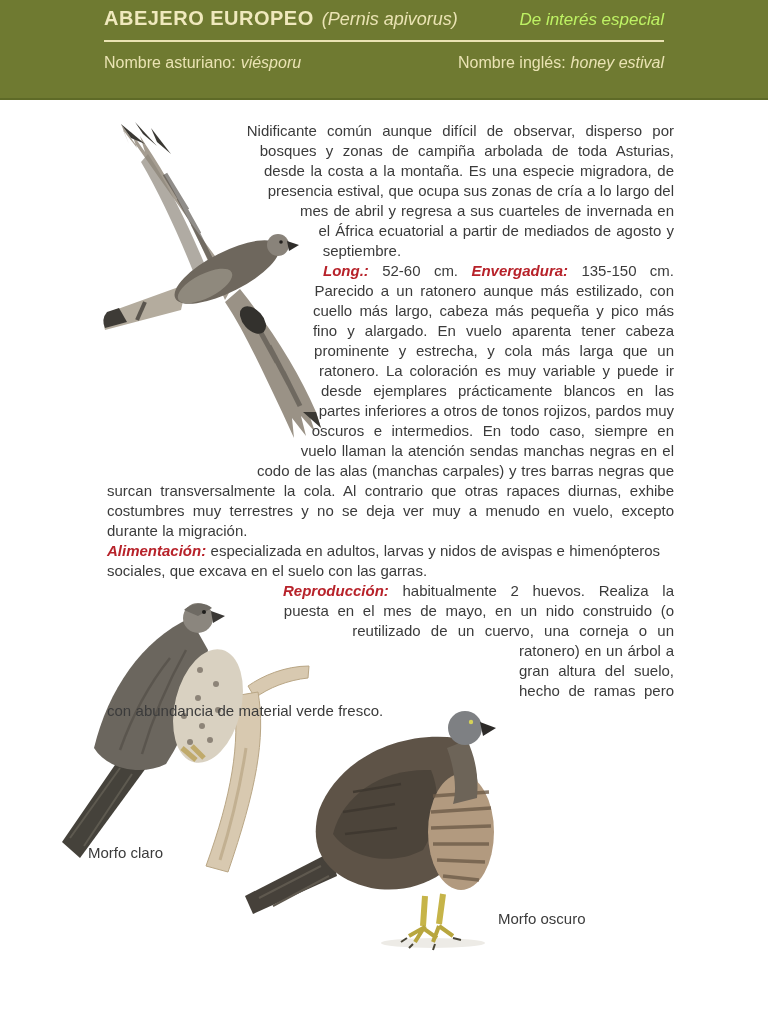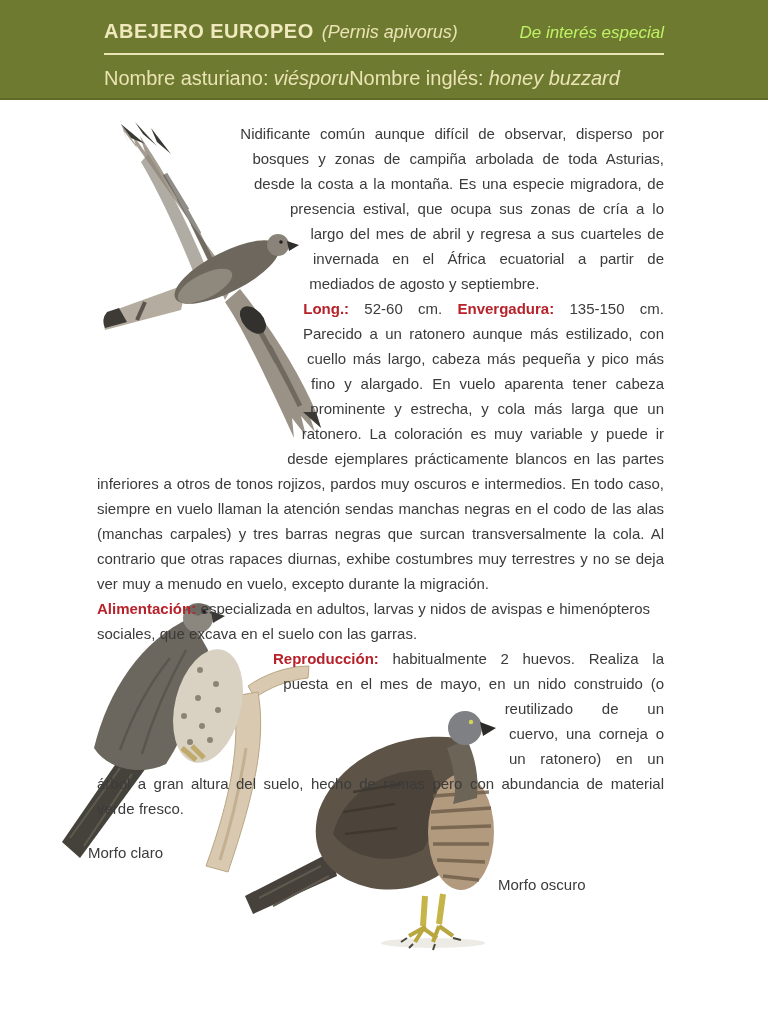"ABEJERO EUROPEO (Pernis apivorus)" .title-row { margin-top: 20px -> 7px }
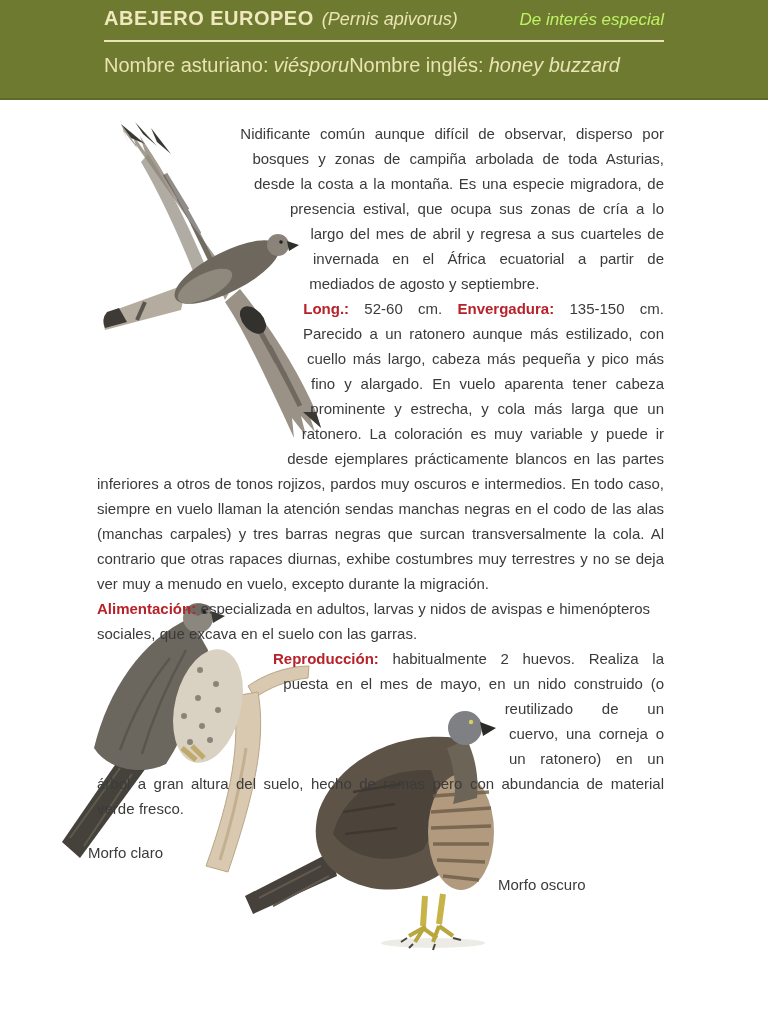"Nombre asturiano: viésporu" .names-row { font-size: 20px -> 16px; justify-content: flex-start -> space-between }
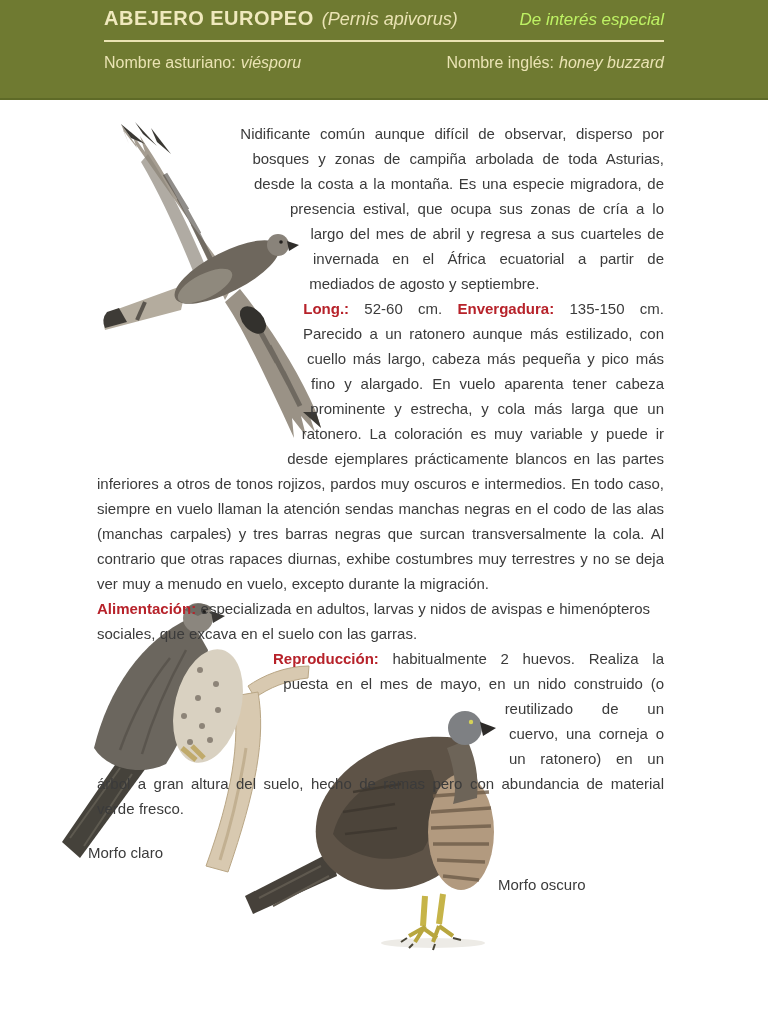"honey buzzard" span.it { text: buzzard -> estival }
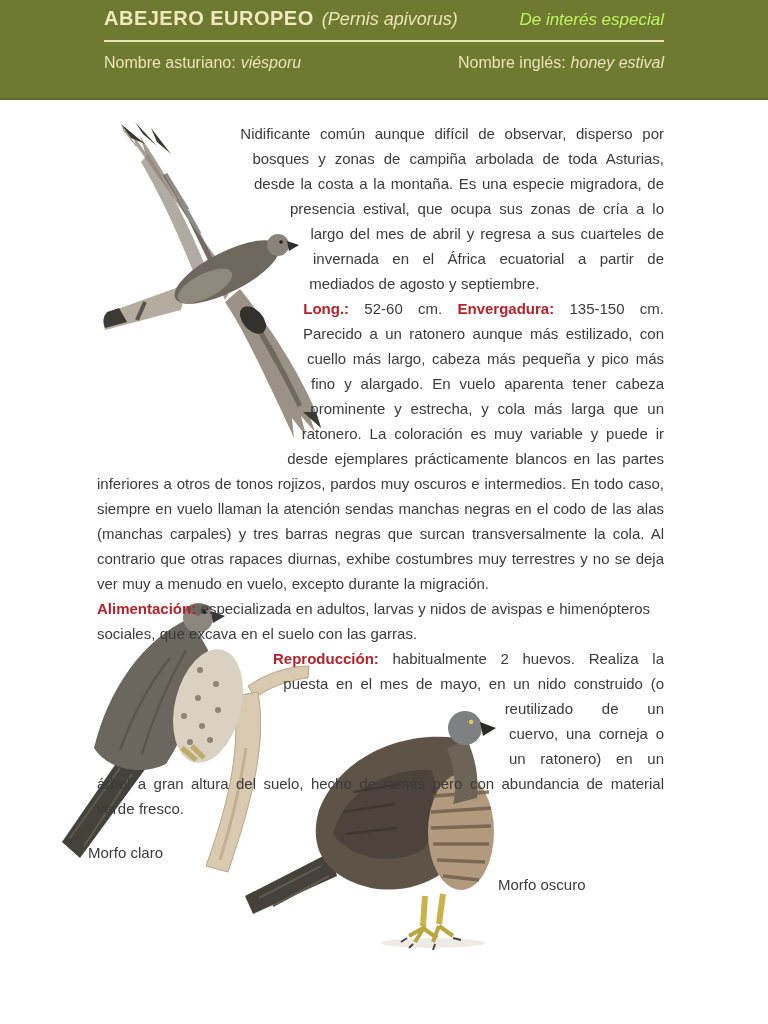"Nidificante común aunque difícil de" .column { left: 97px -> 107px; line-height: 25px -> 20px }
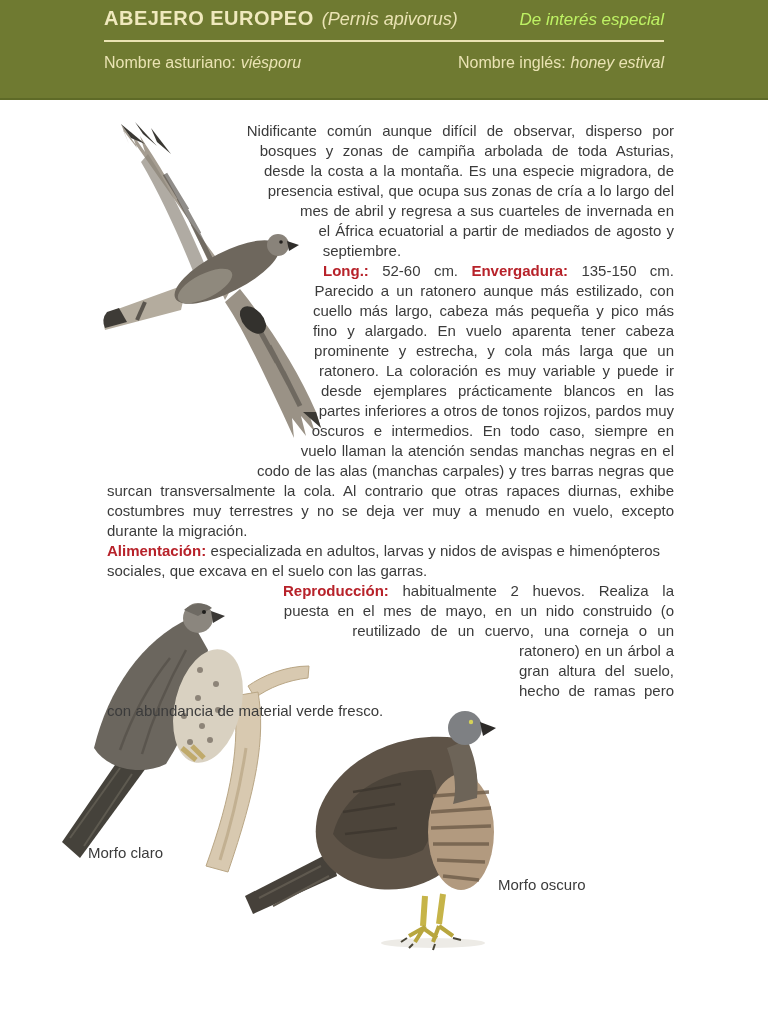"Long.:" .lbl { font-style: none -> italic }
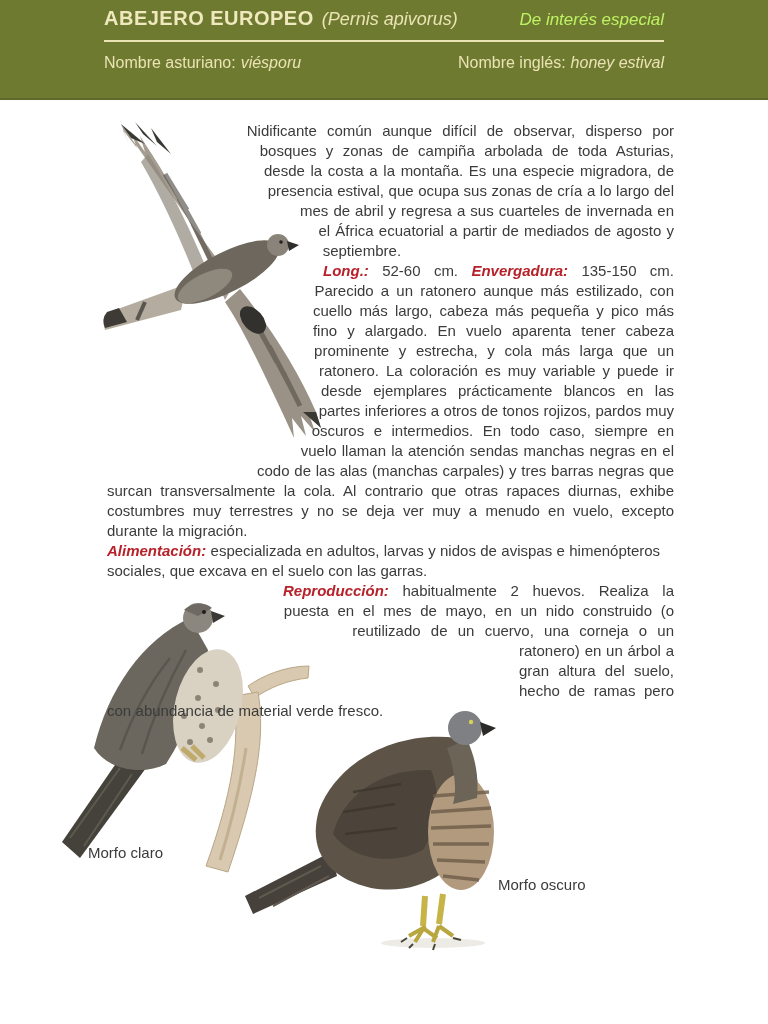"Morfo oscuro" .cap-dark { top: 876px -> 910px }
